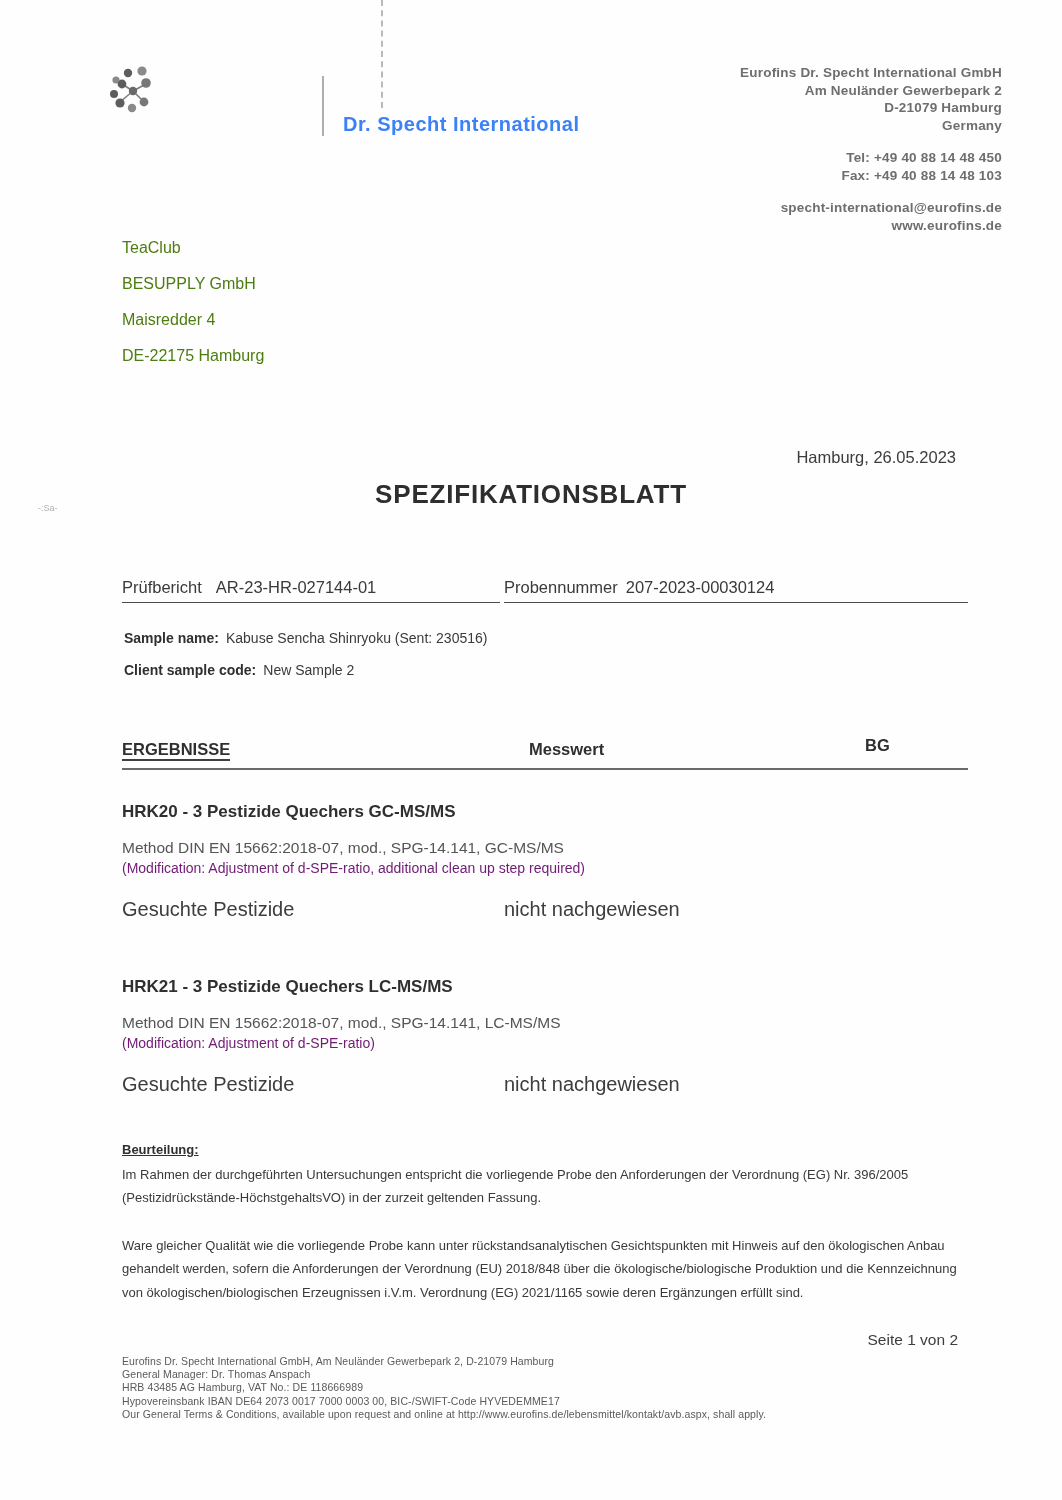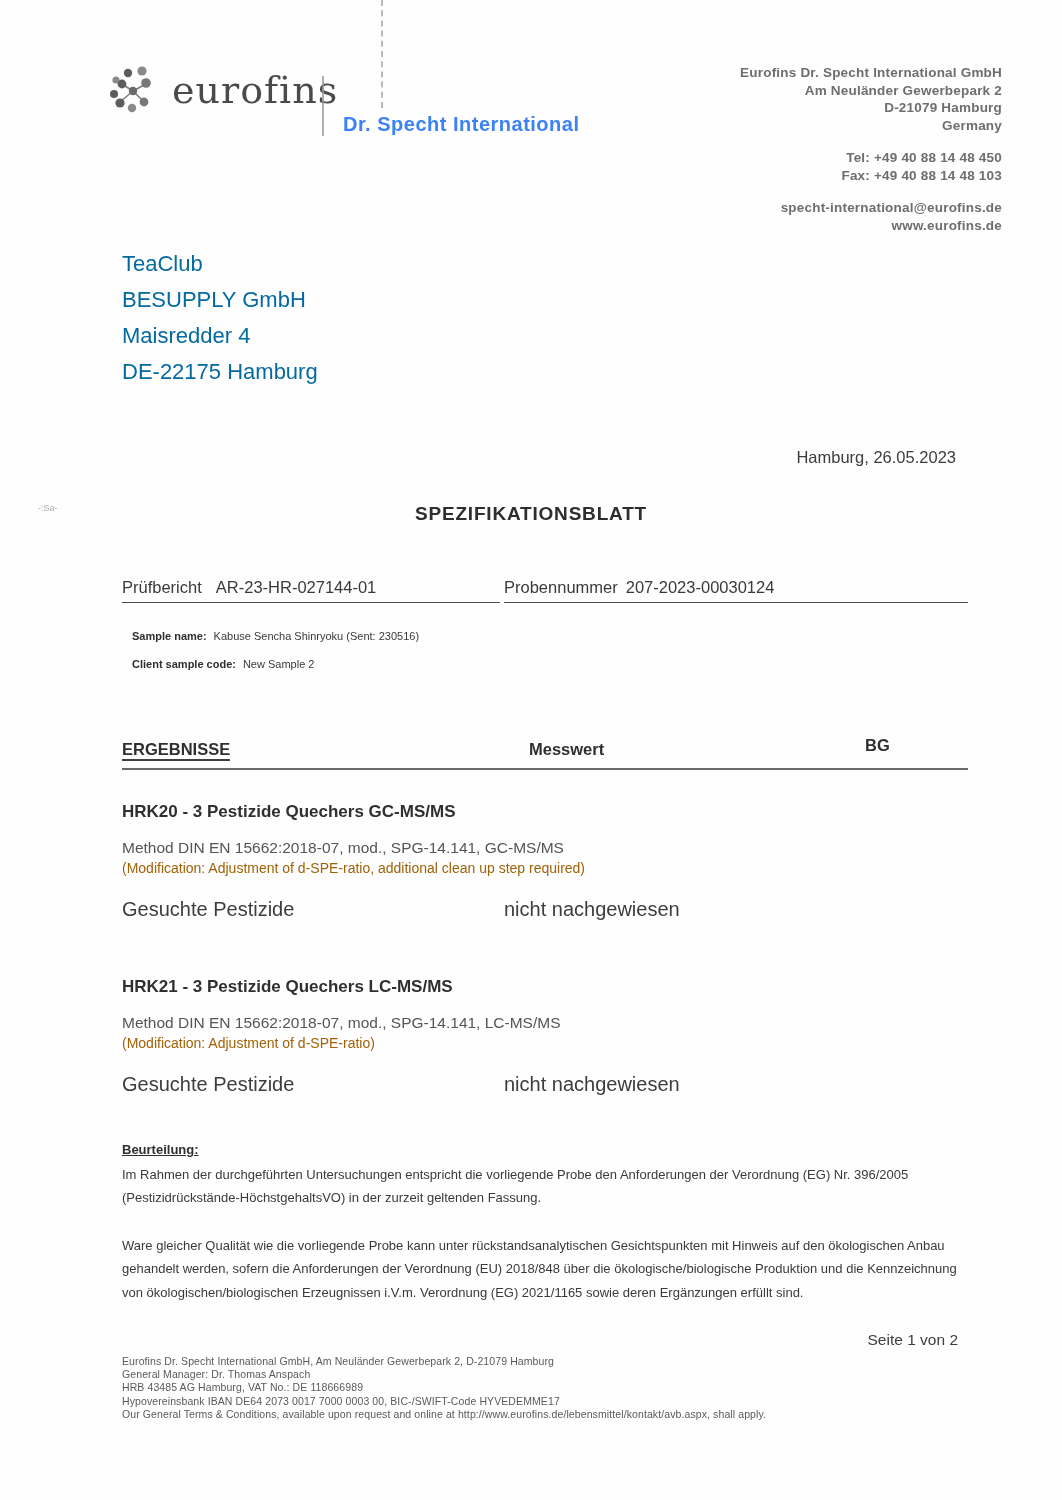"eurofins" span.logo-word { html: <span>eurofins</span> -> none }
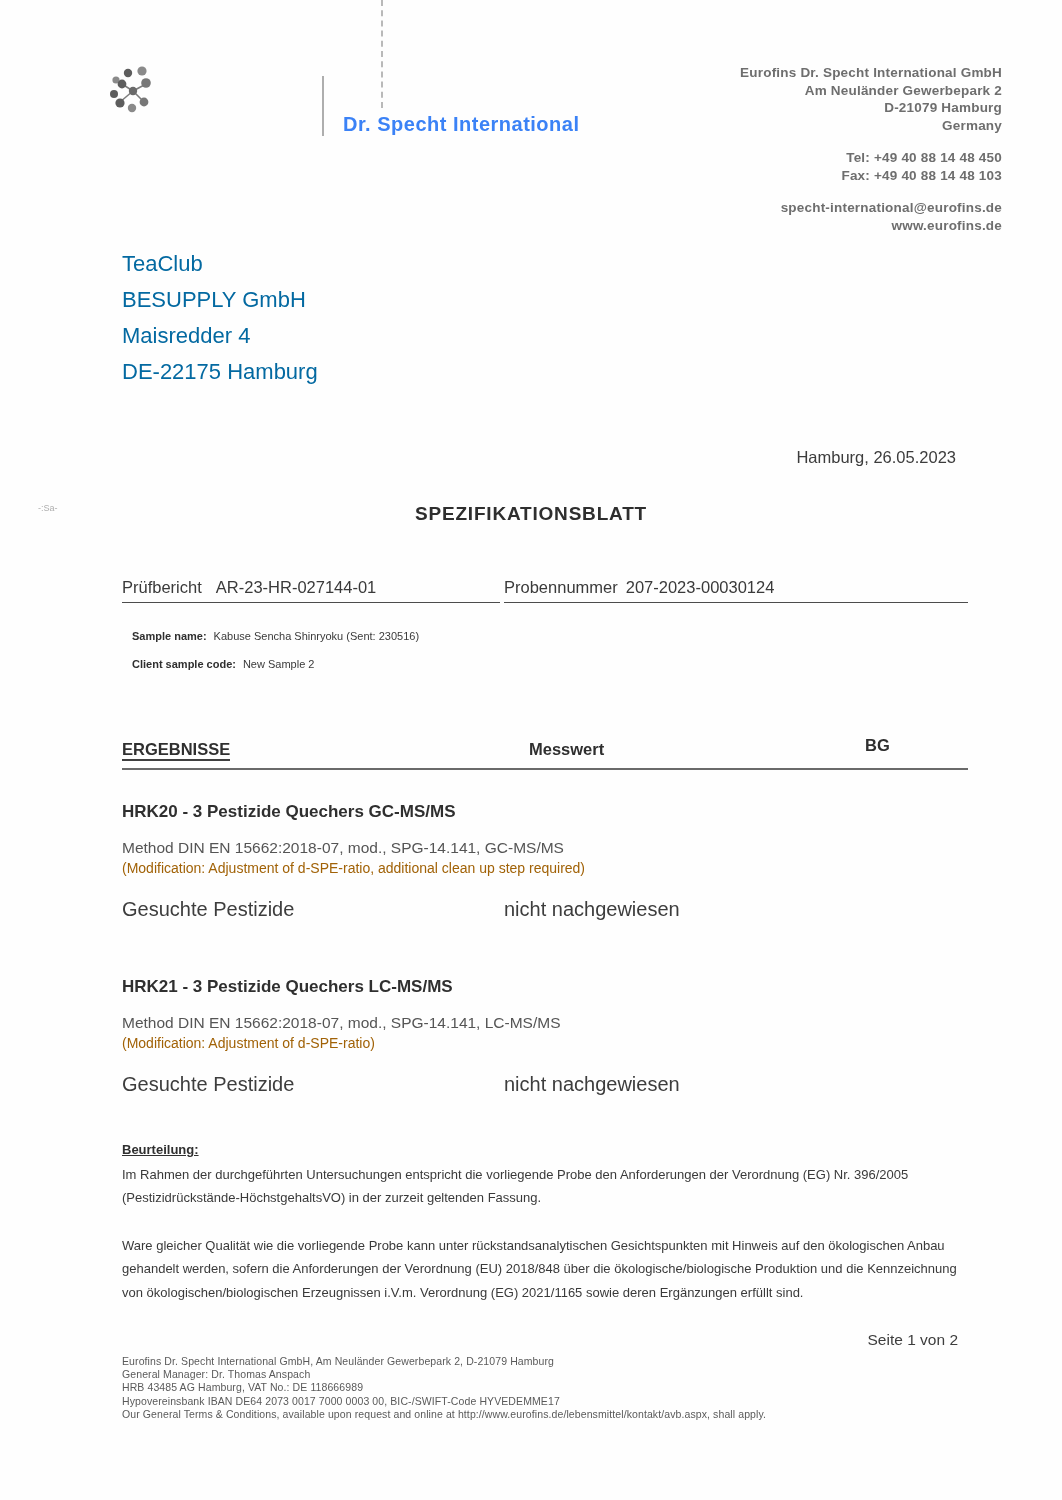"TeaClub" .recipient { color: #0369a1 -> #4d7c0f; font-size: 22px -> 16px; top: 255px -> 239px }
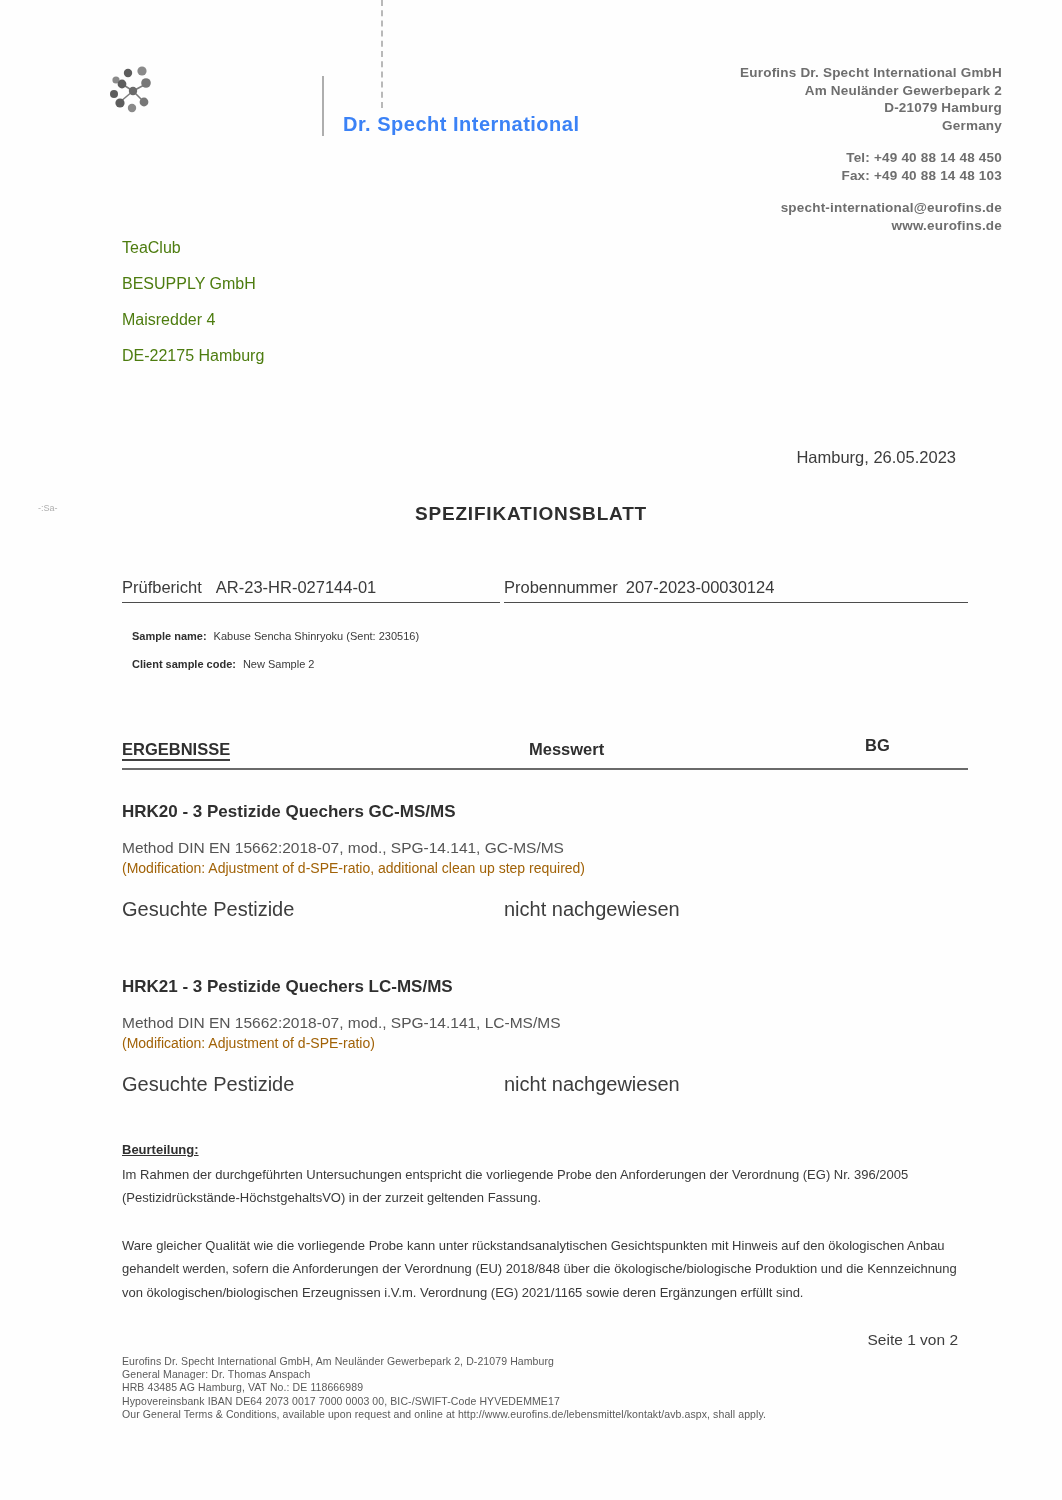"SPEZIFIKATIONSBLATT" .doc-title { font-size: 19px -> 26px; margin-top: 24px -> none }
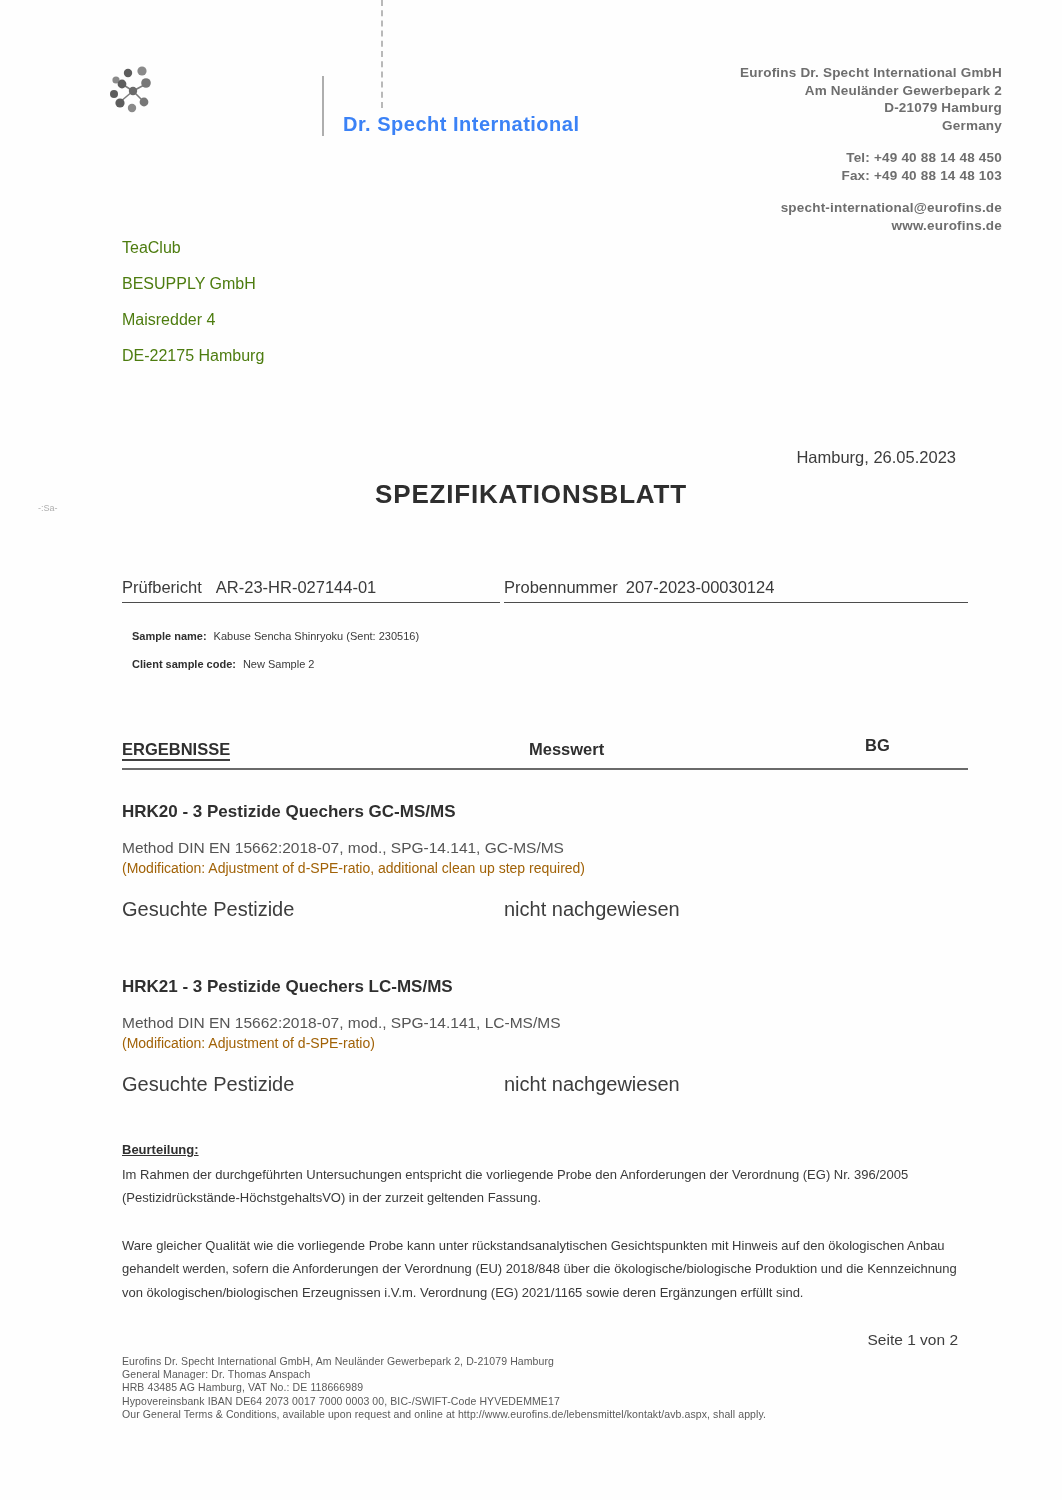"Sample name: Kabuse Sencha Shinryoku" .sample-block { font-size: 11px -> 14px; left: 132px -> 124px }
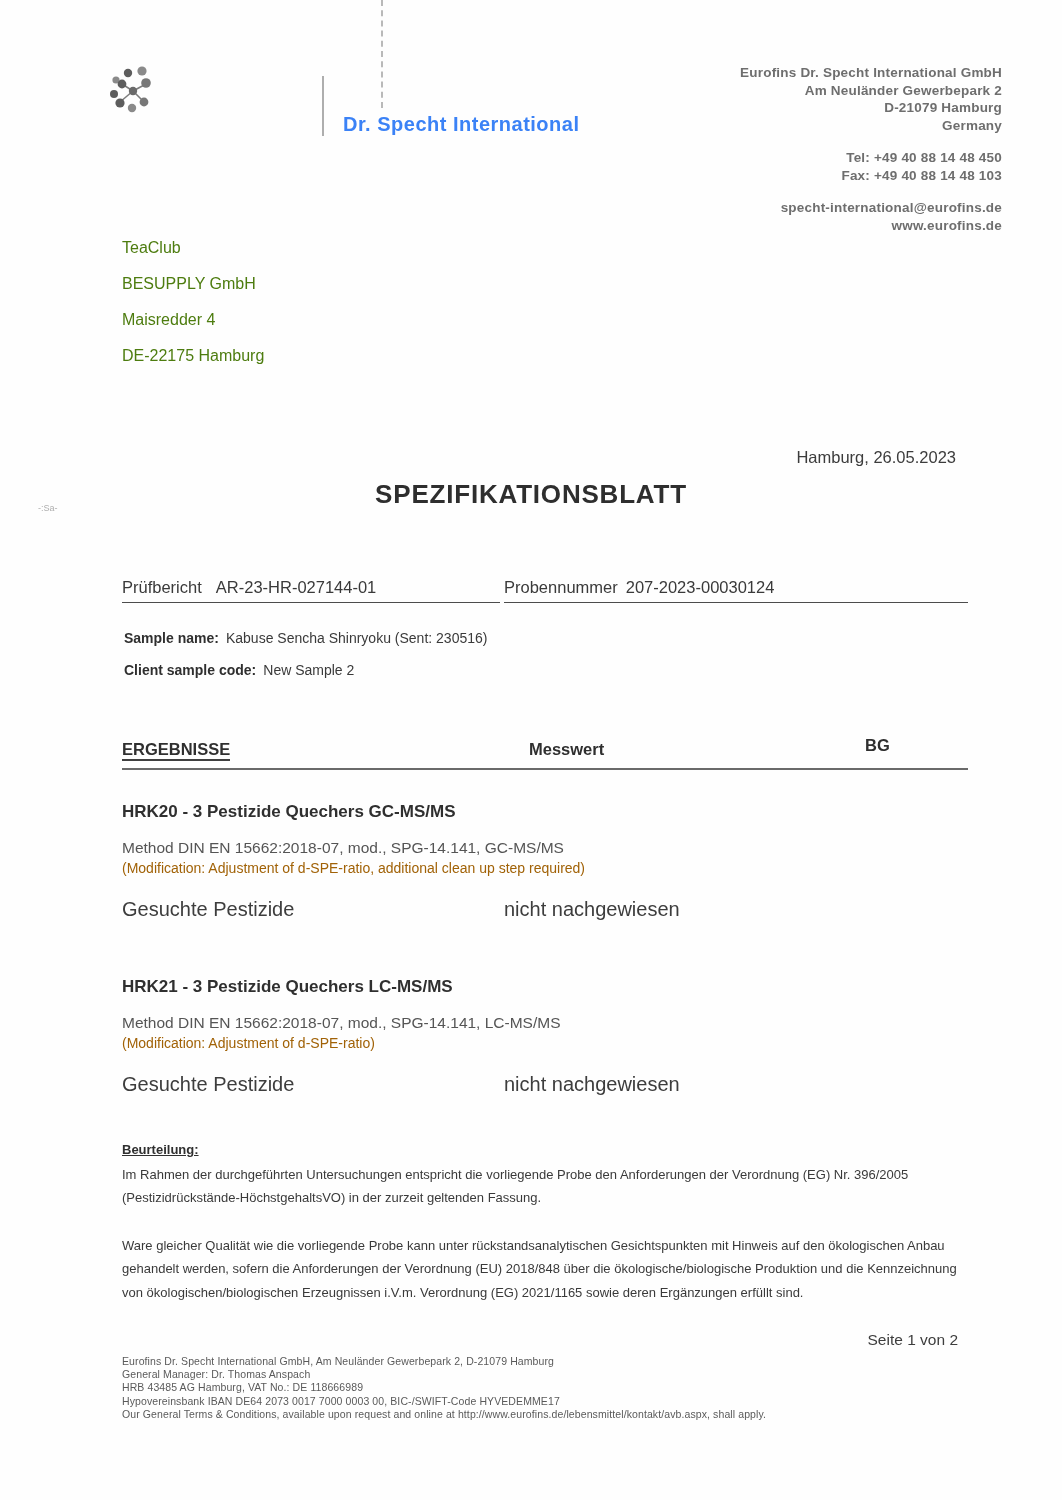"(Modification: Adjustment of" .sec-mod { color: #a16207 -> #701a75 }
